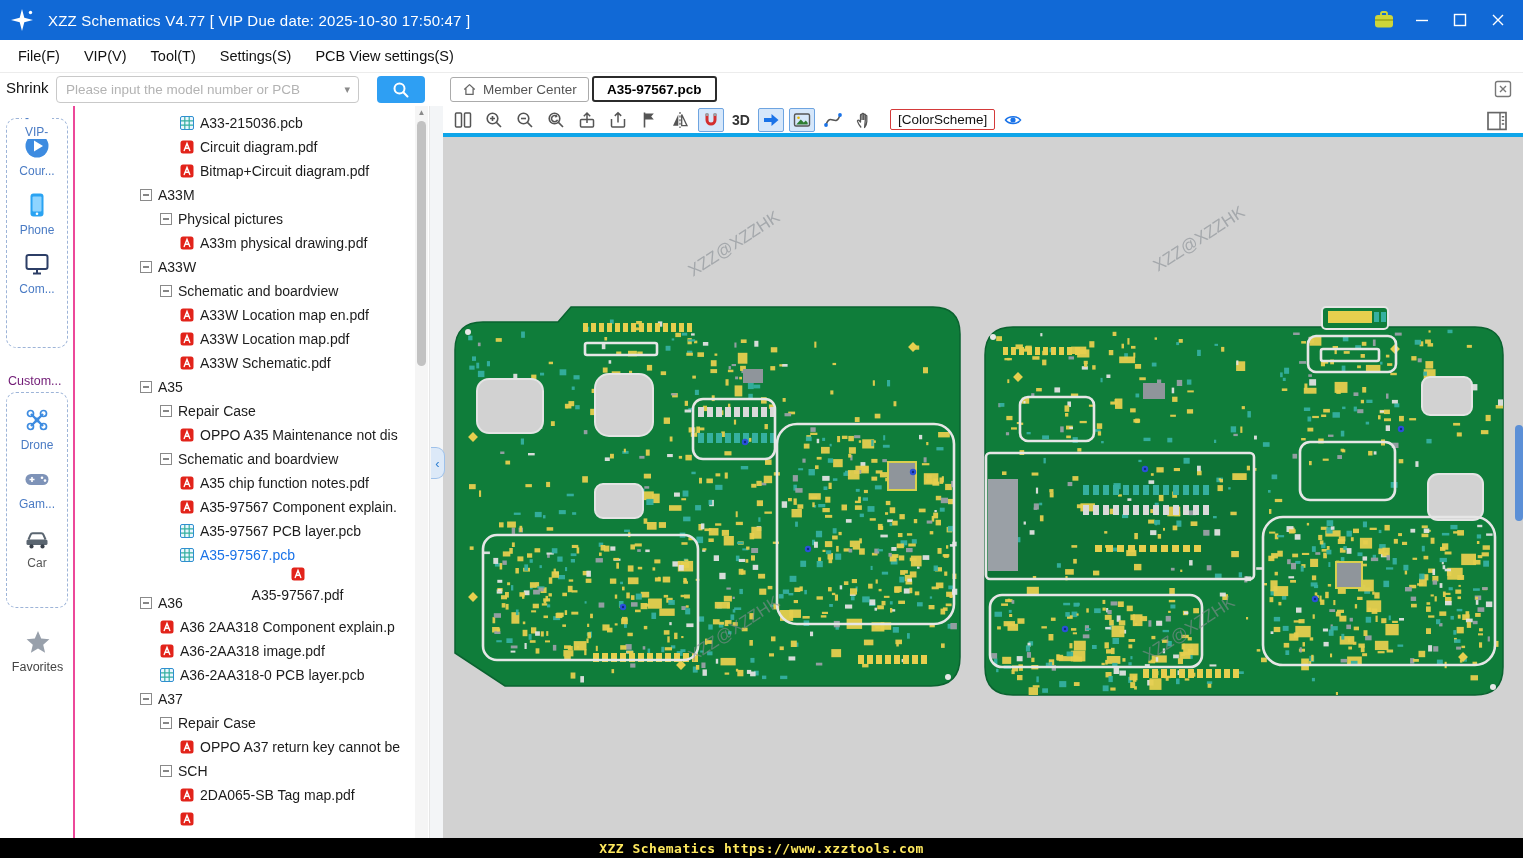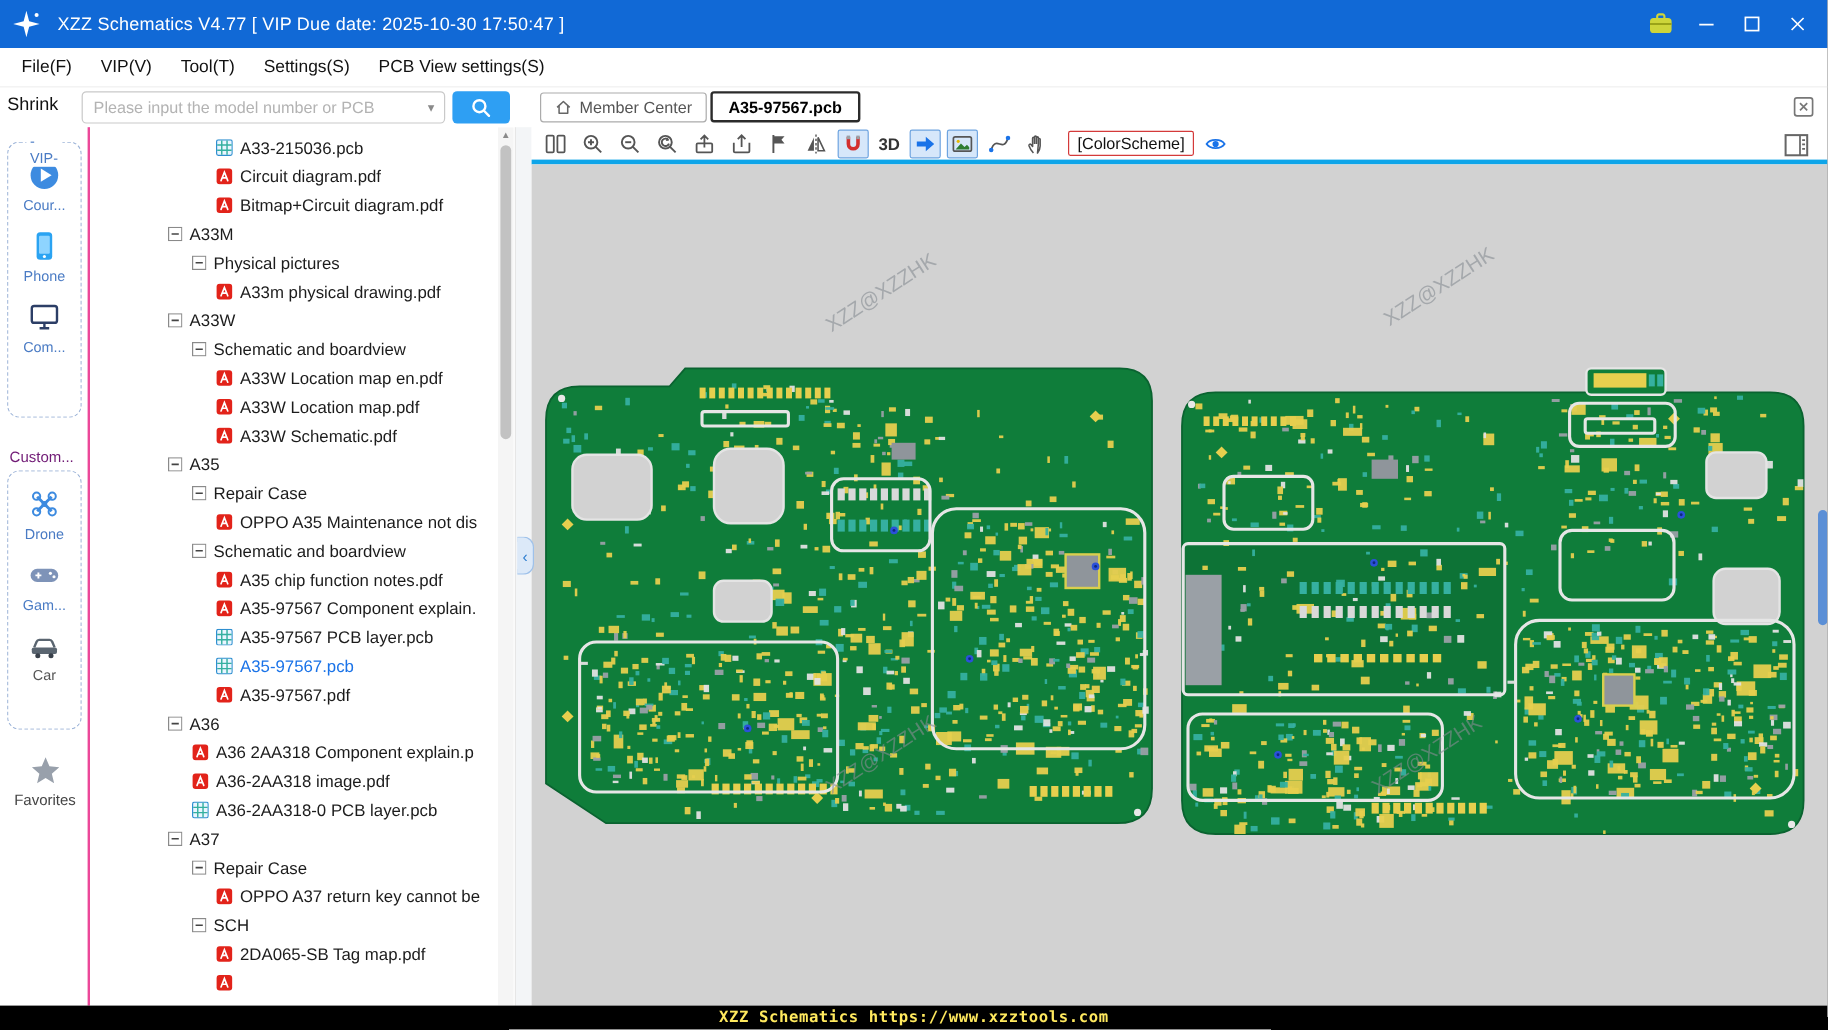"Please input the model number" .search-box { left: 68px -> 56px }
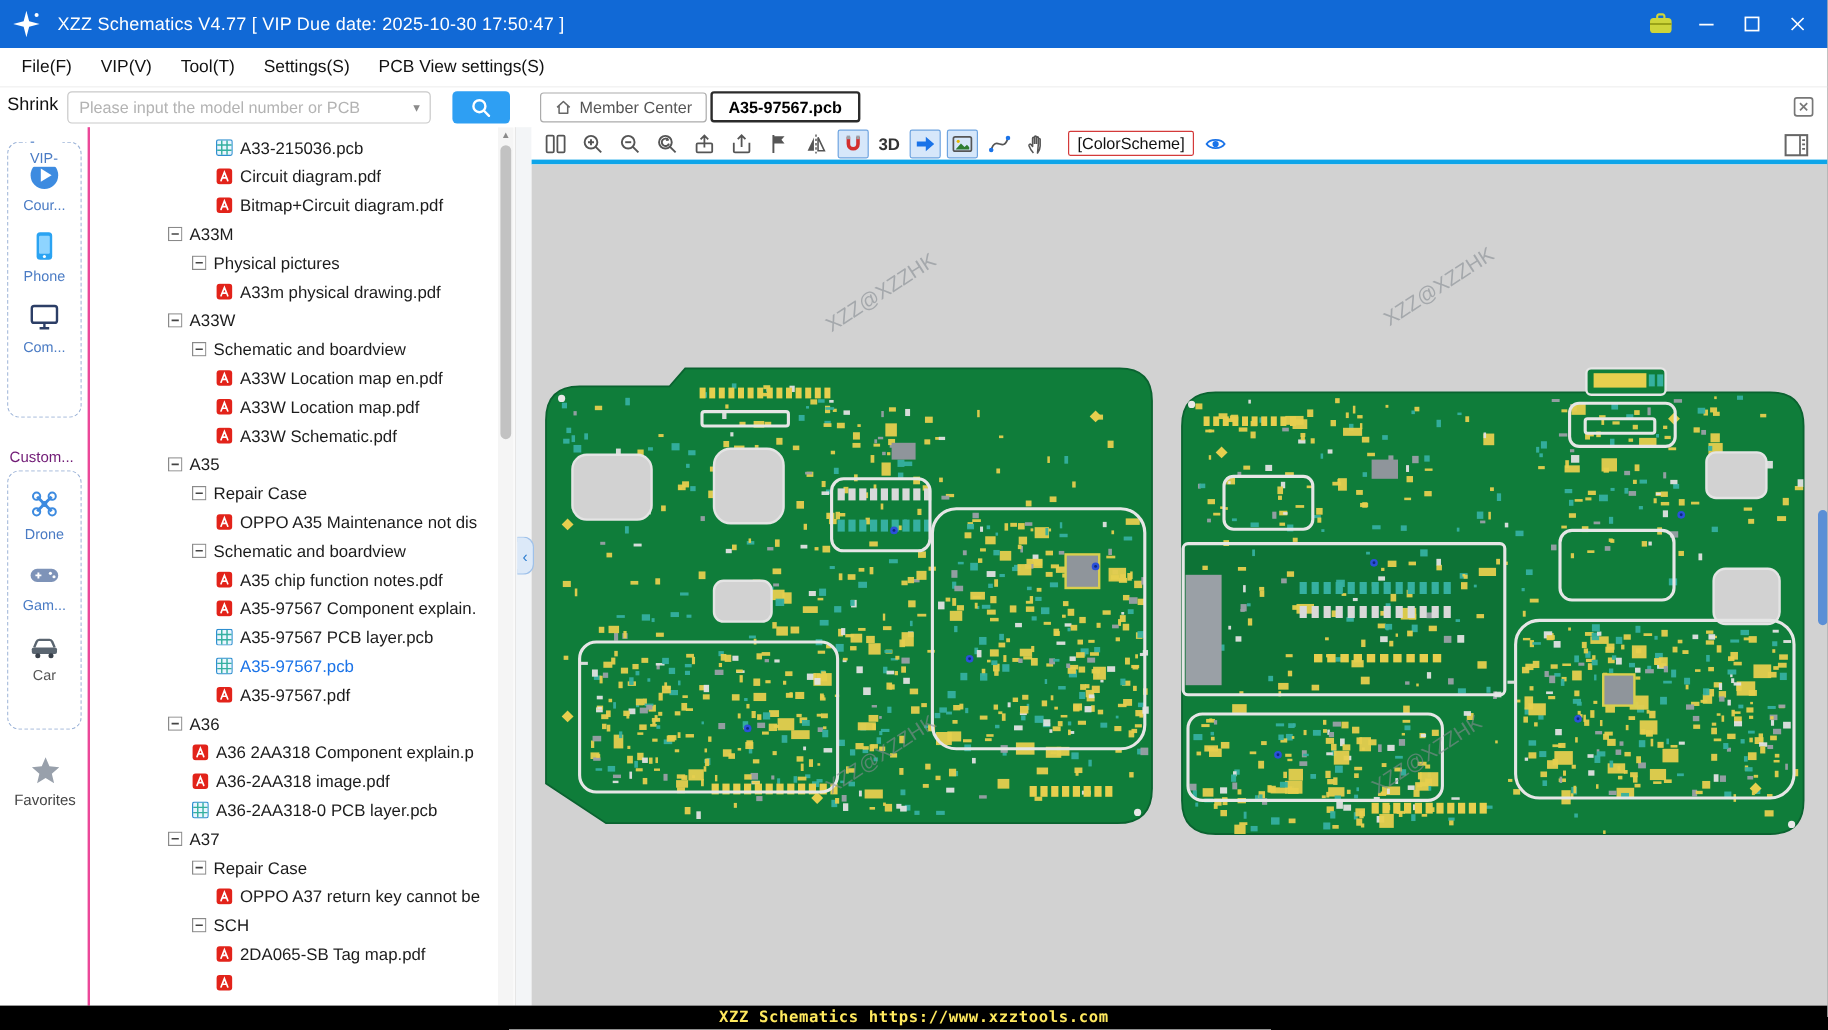"A35-97567.pdf" div.tree-row { flex-direction: none -> column }
